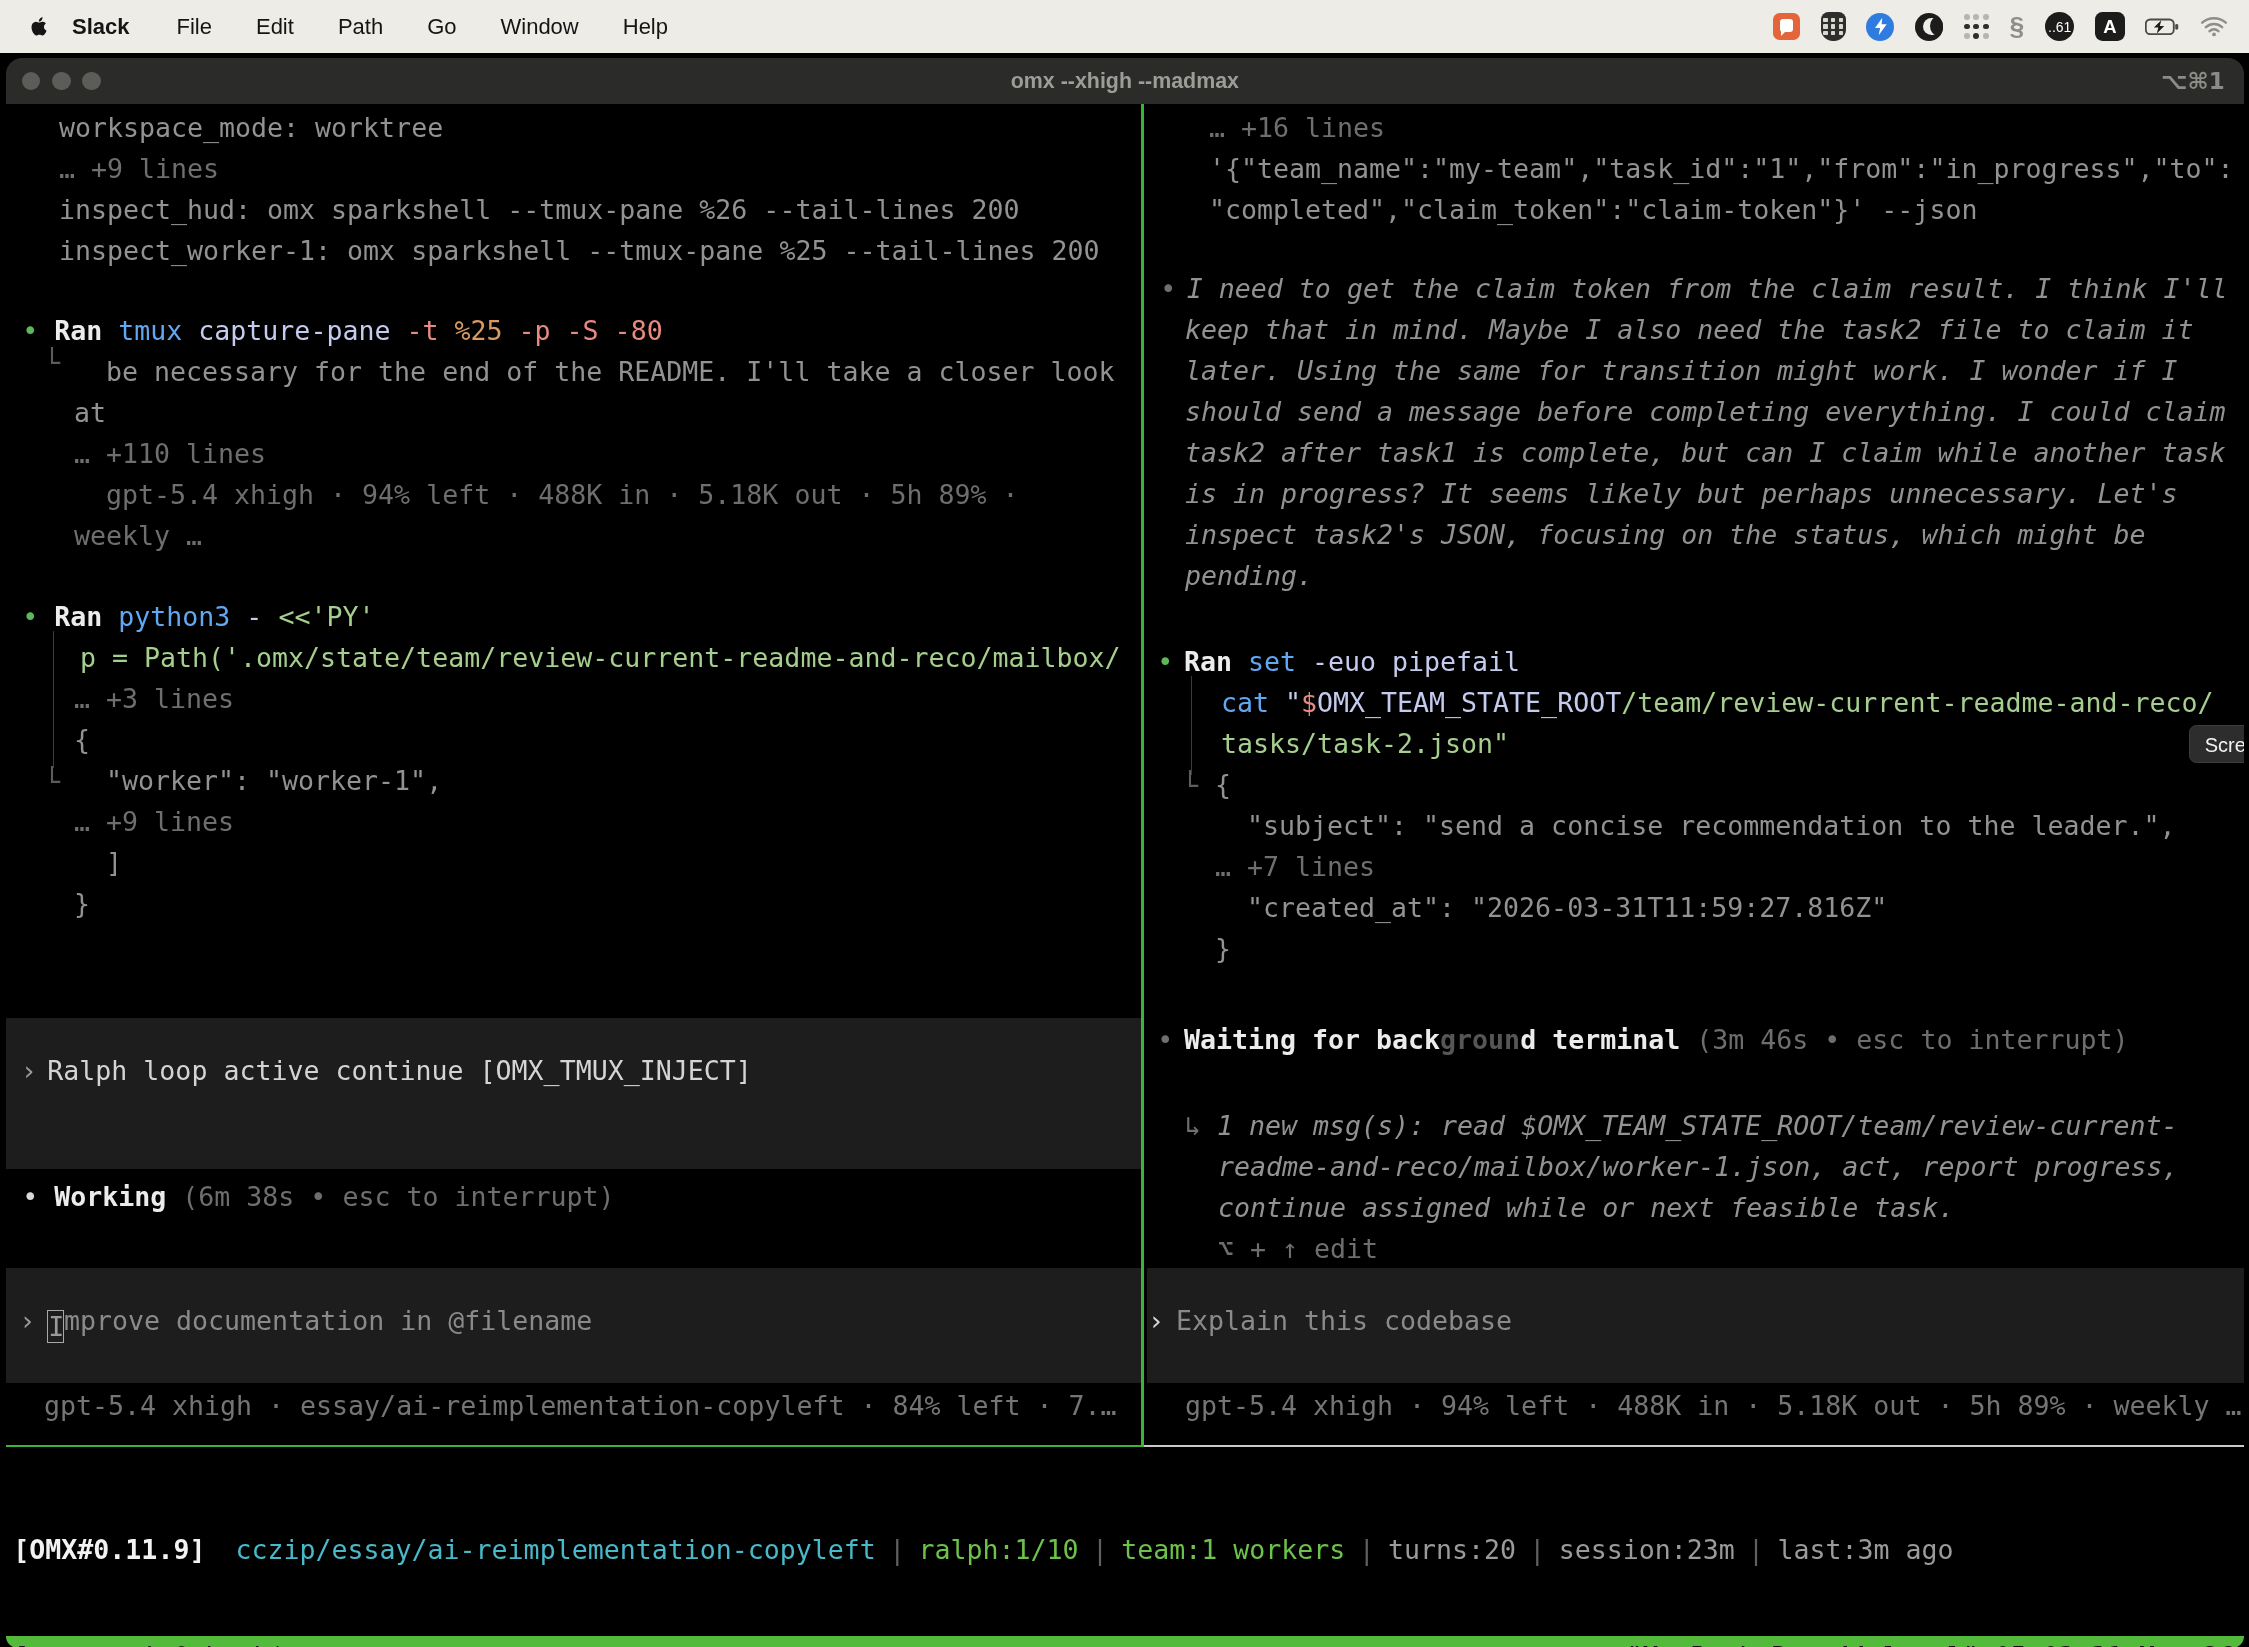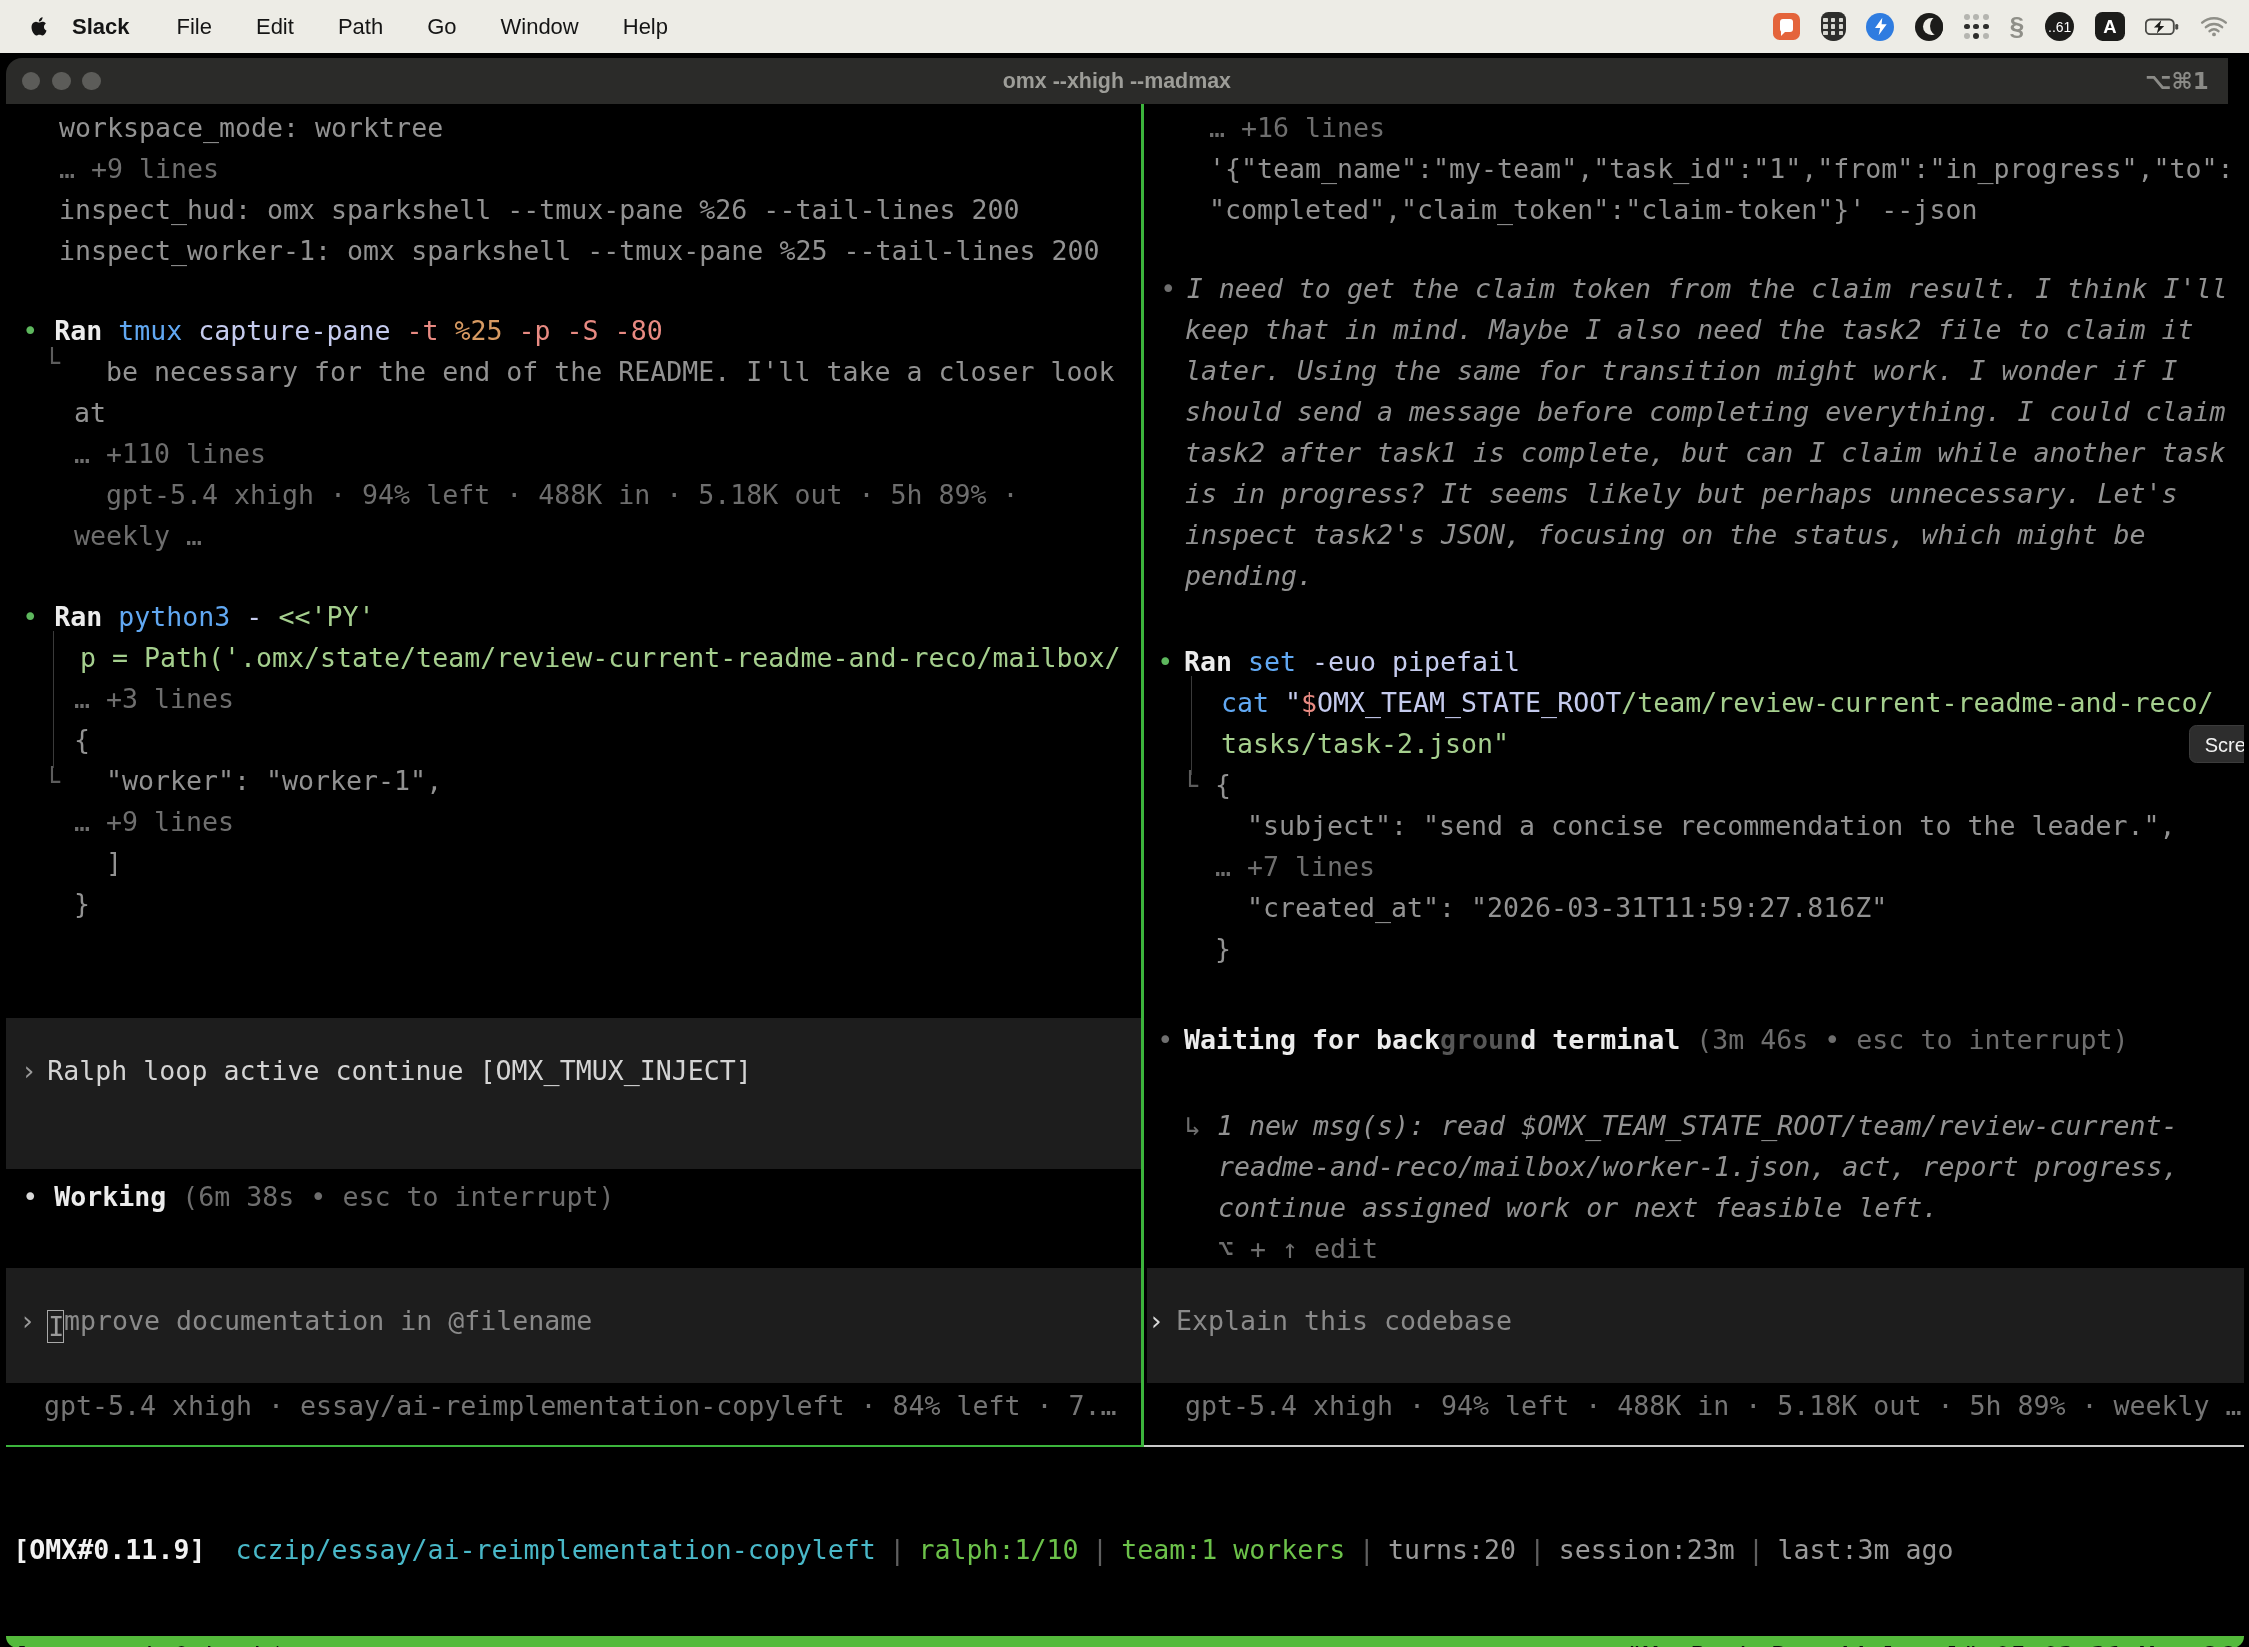"omx --xhigh --madmax" .titlebar { right: 16px -> 0 }
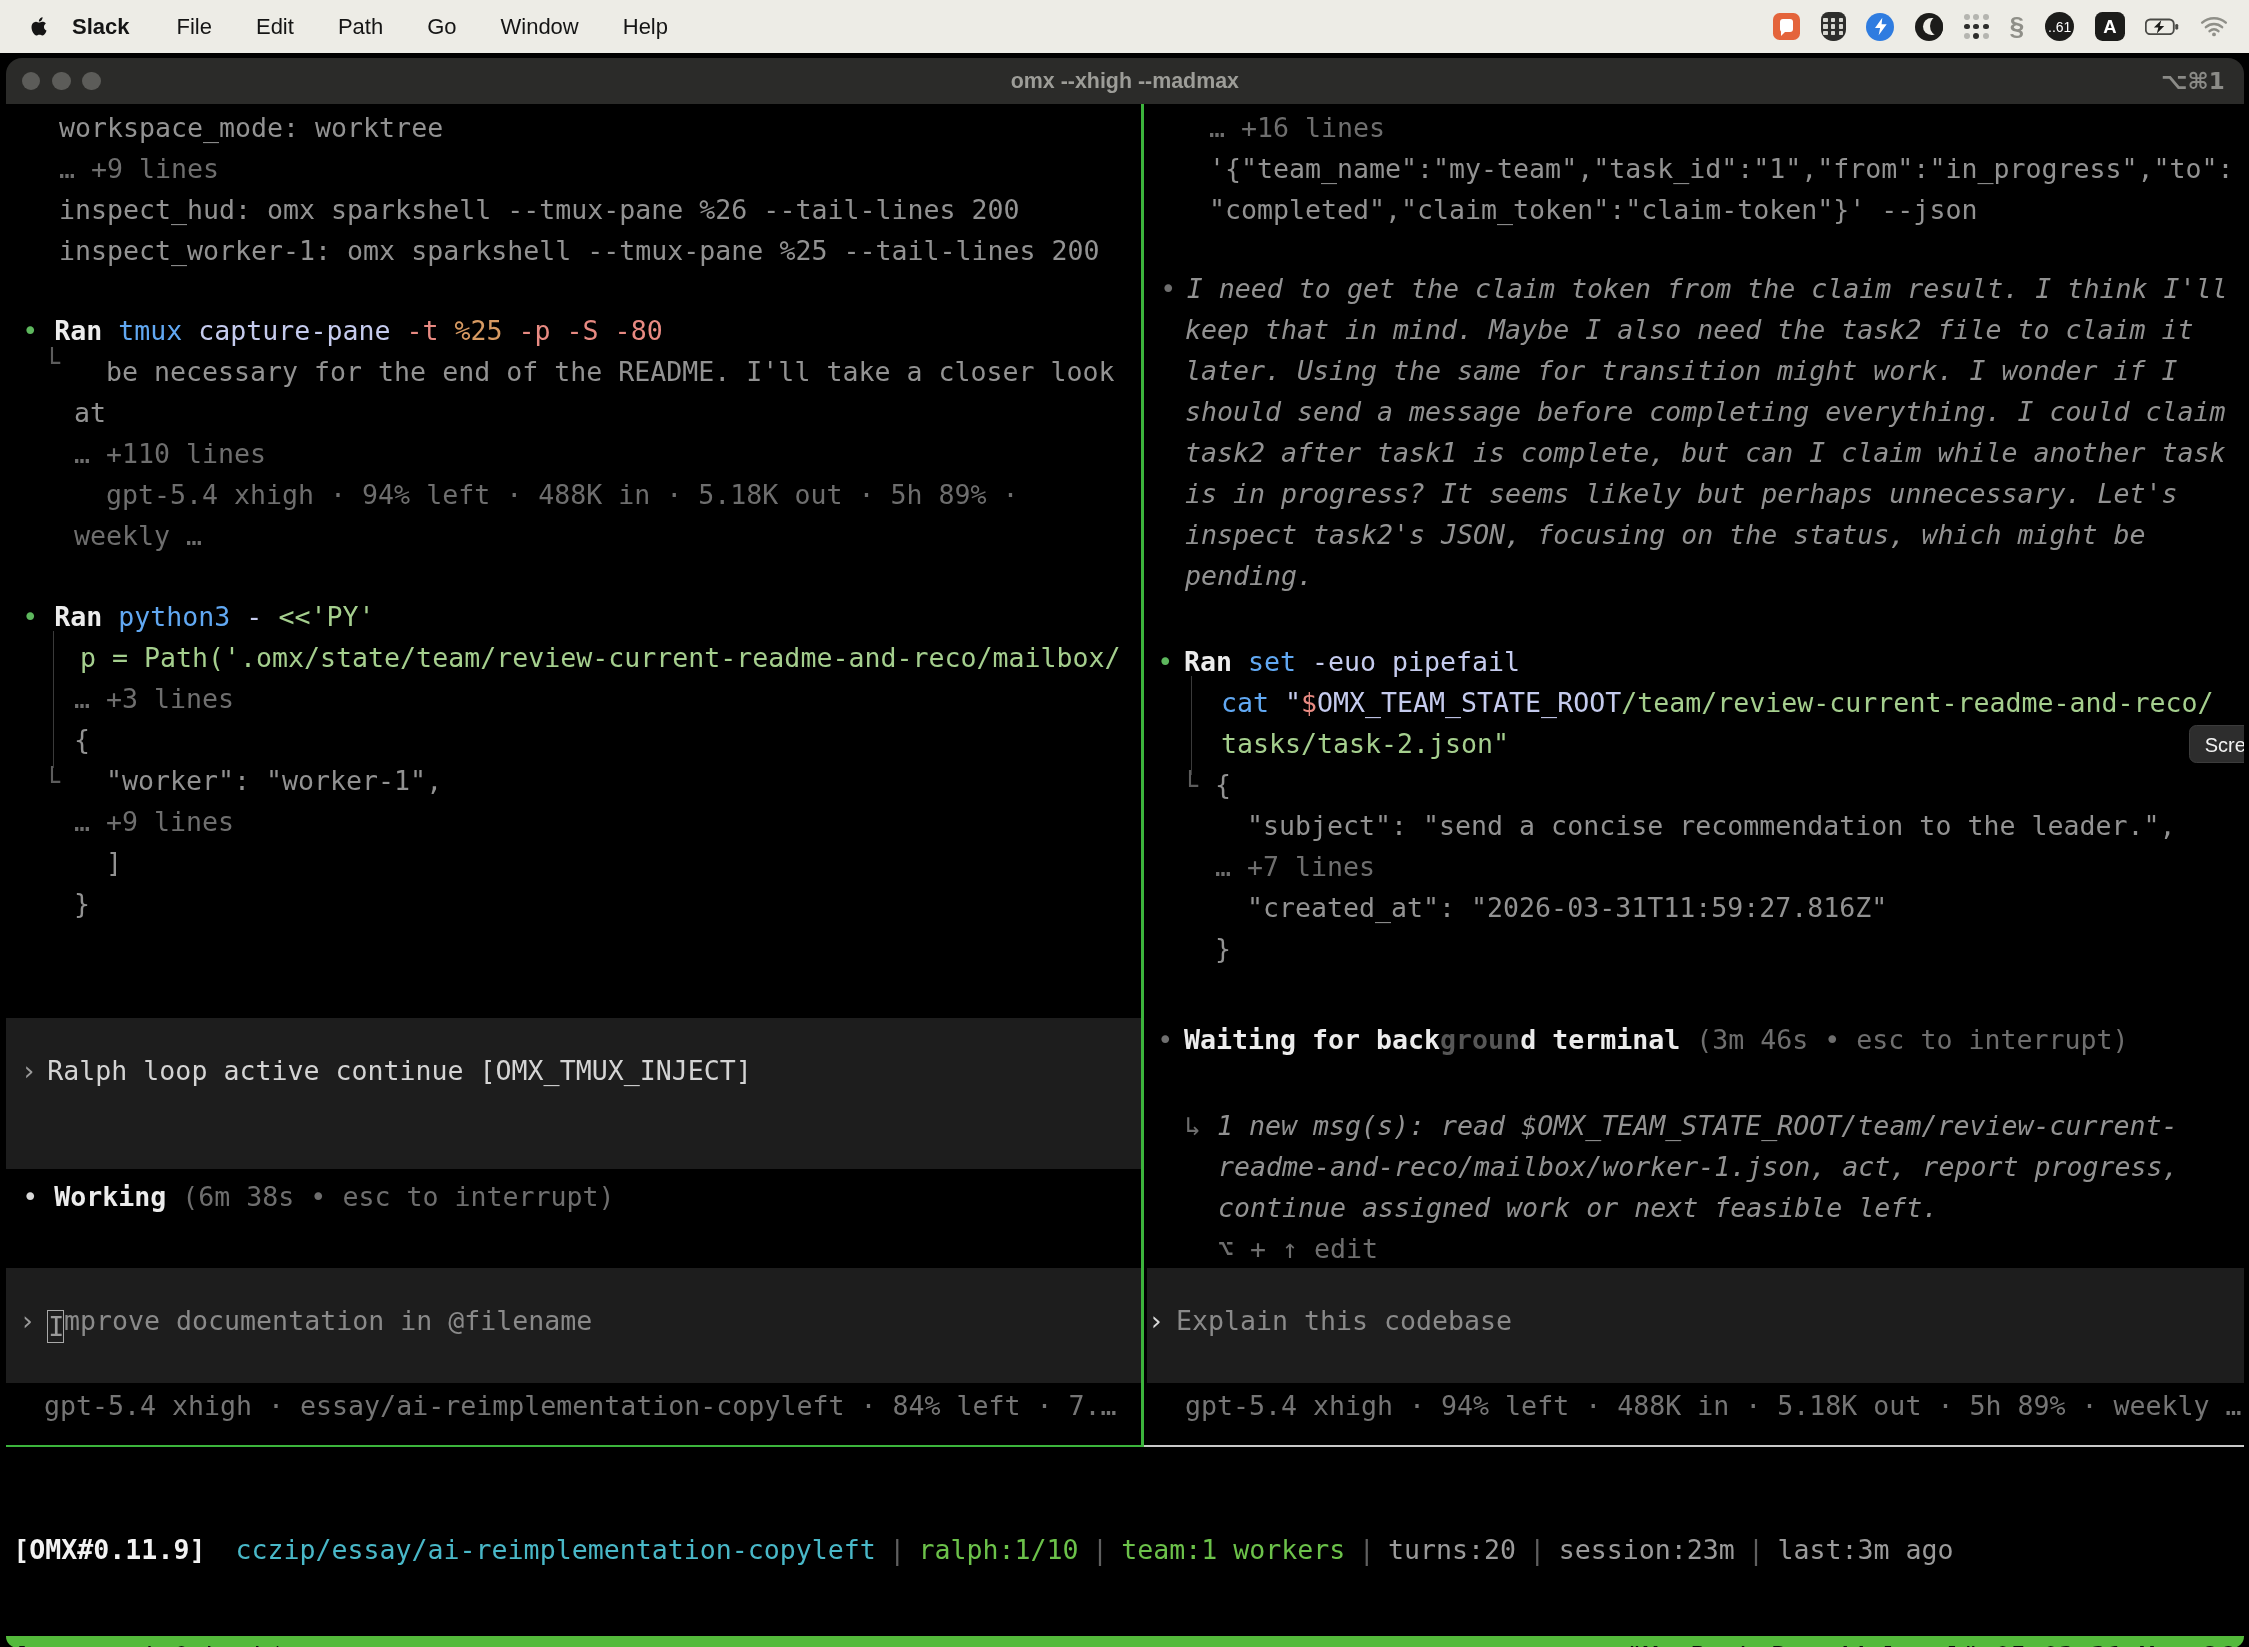"continue assigned work or next" div.tl { text: work or next feasible left -> while or next feasible task }
